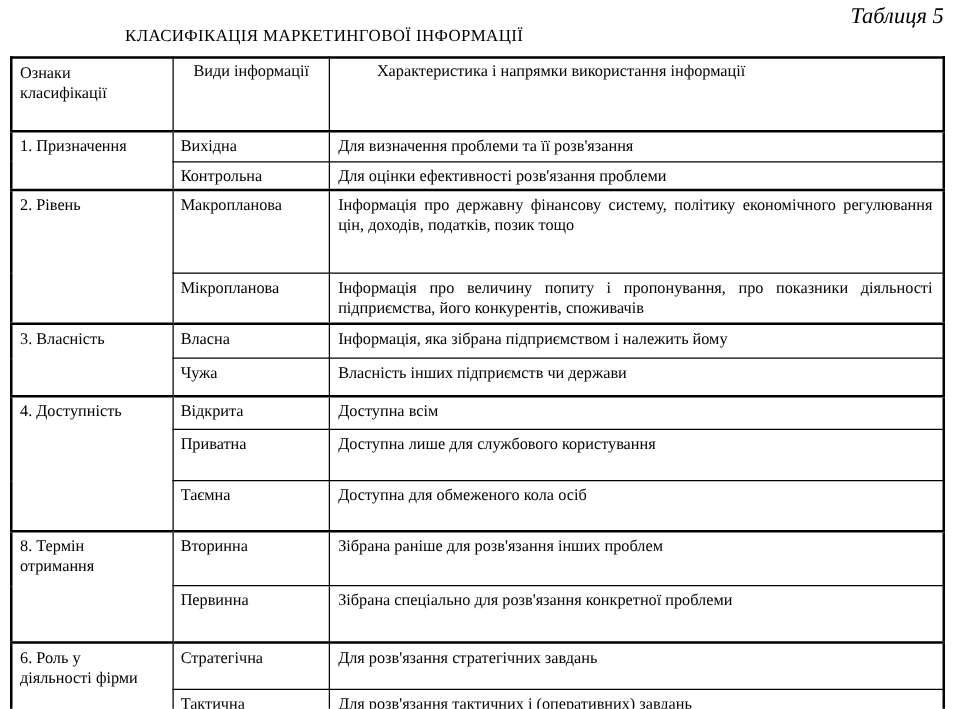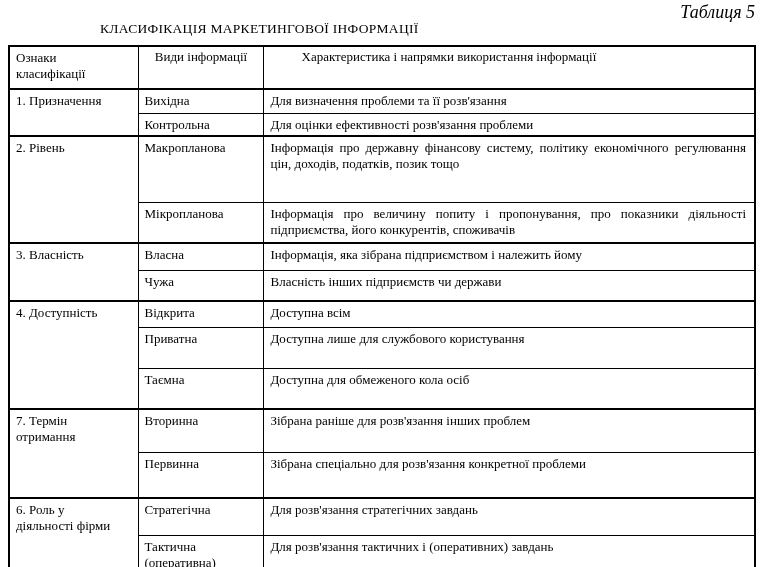"Ознаки класифікації" tr { height: 43px -> 59px }
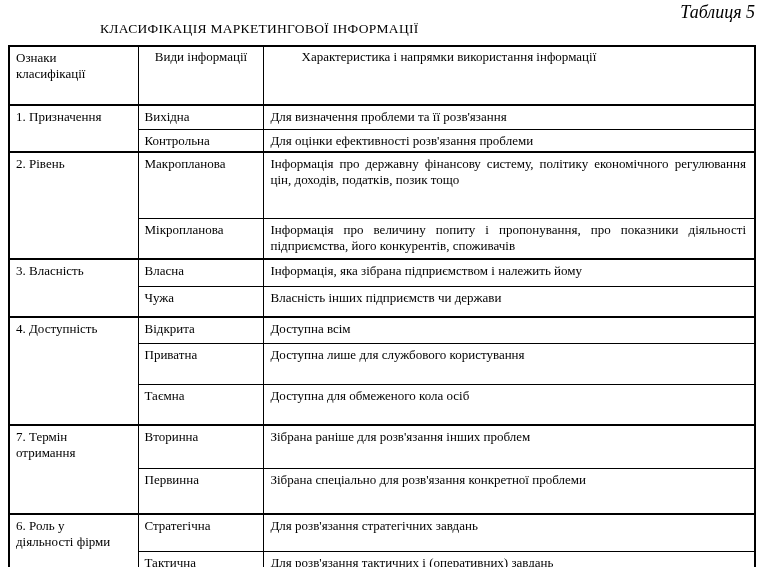"7. Термін отримання" div.wrapbox { text: 7 -> 8 }
